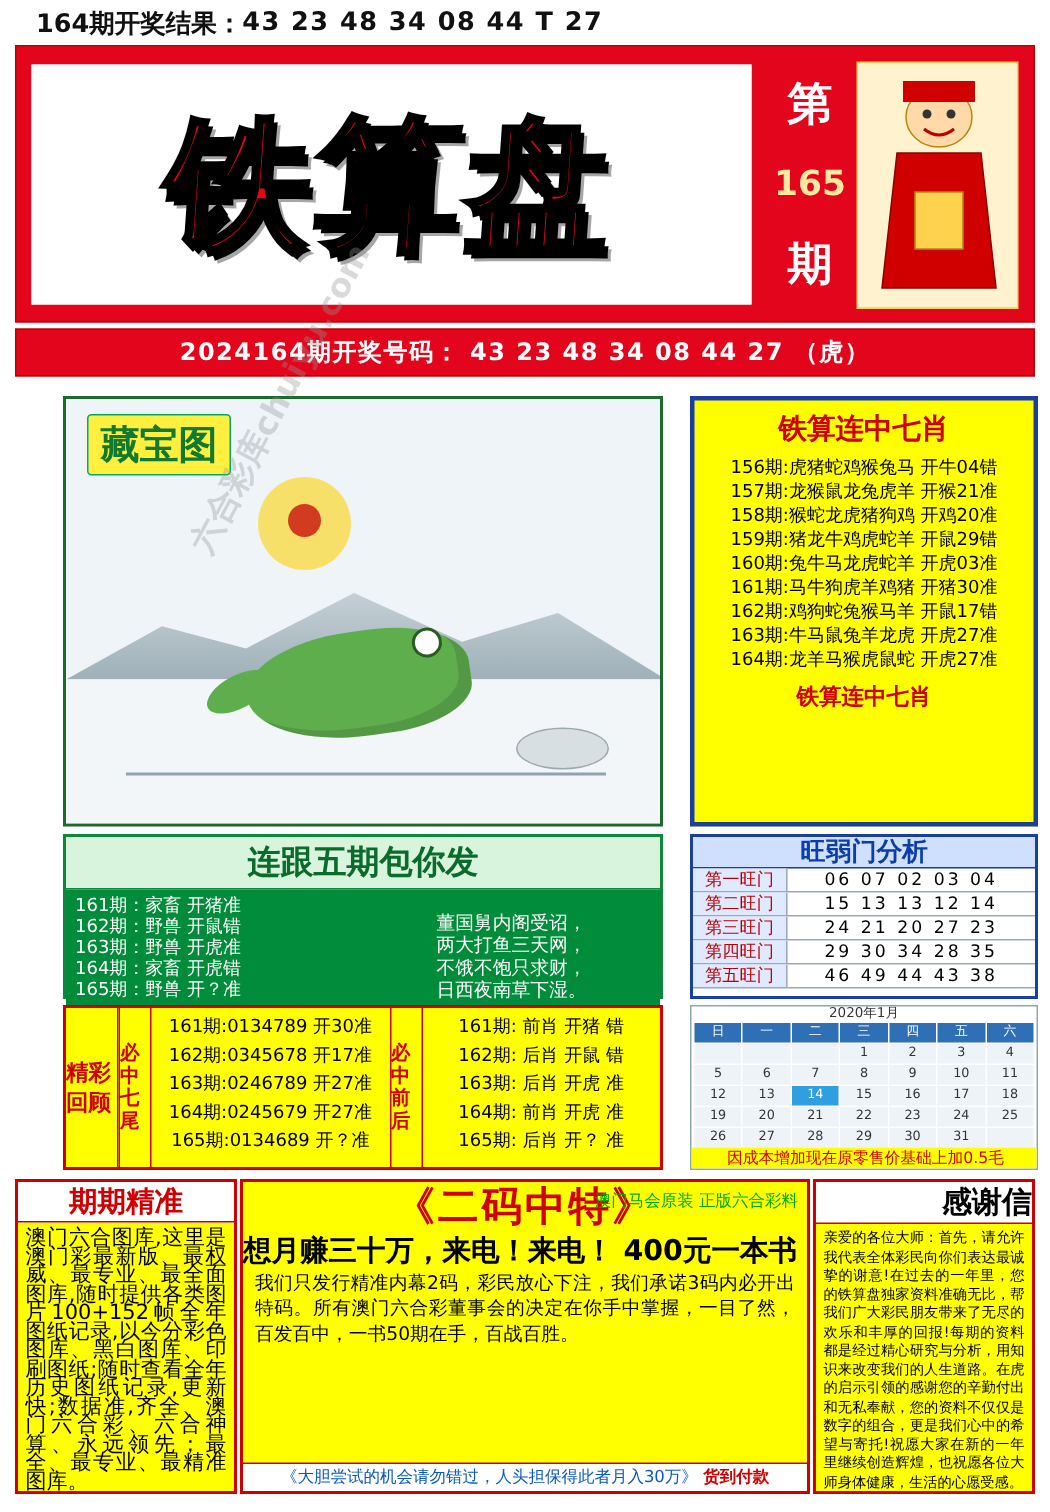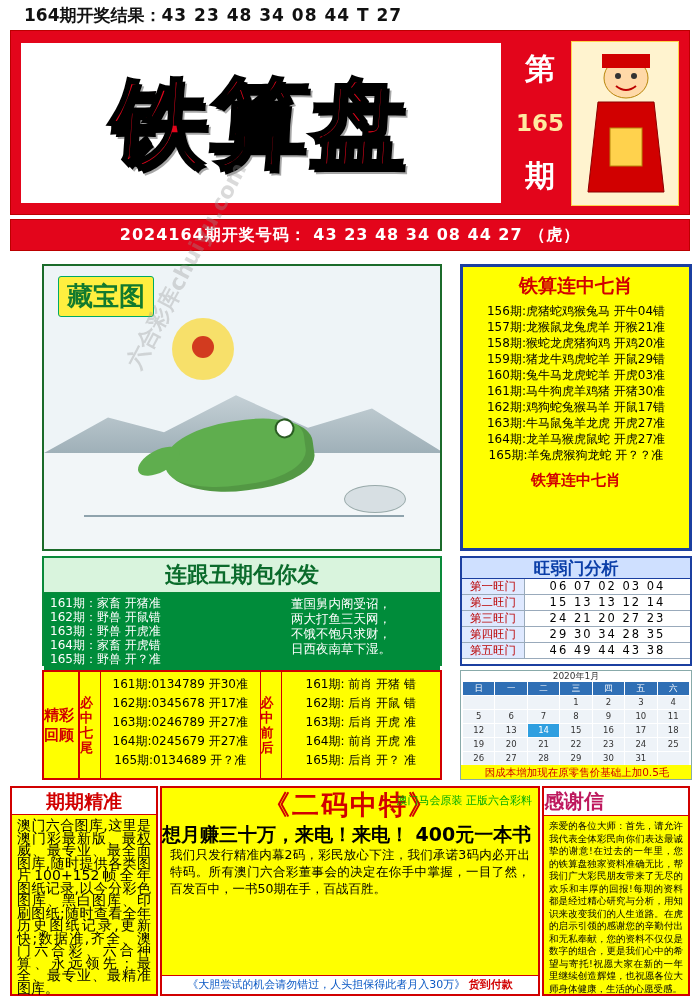"165期:羊兔虎猴狗龙蛇 开？？准" div { html: <div>165期:羊兔虎猴狗龙蛇 开？？准</div> -> none }
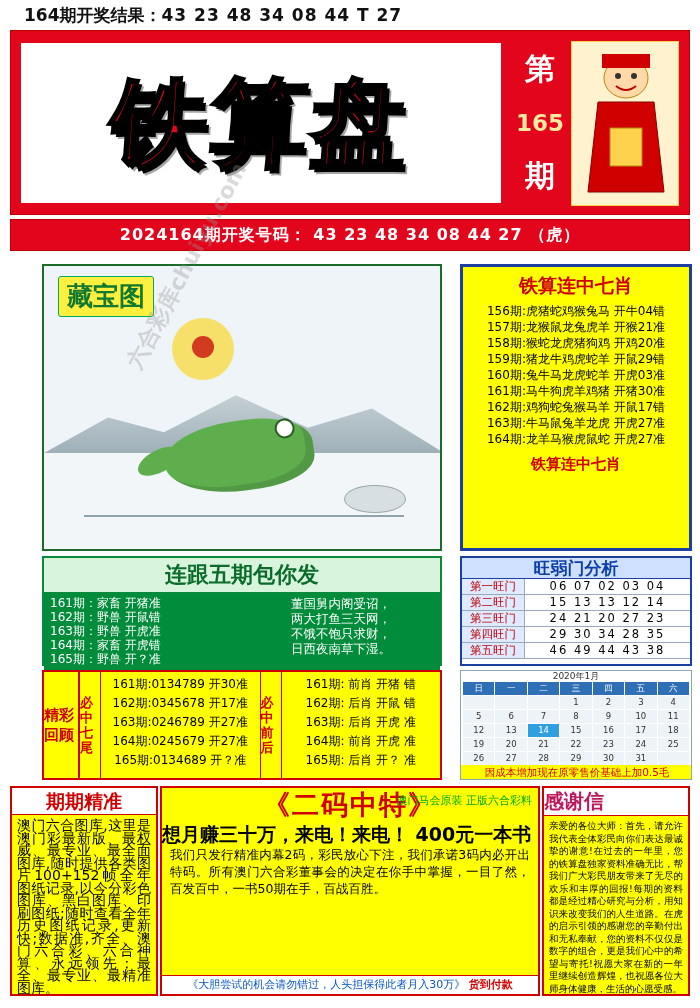"董国舅内阁受诏，" .lg-right { padding: 3px 6px -> 14px 6px }
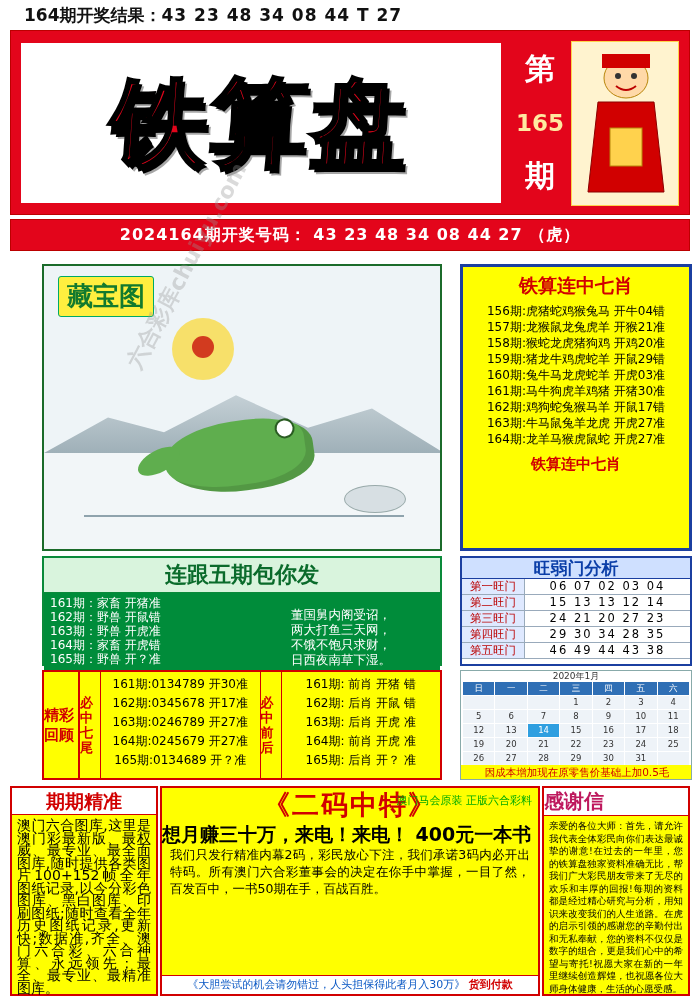"感谢信" .bt-right .h { color: #be185d -> #000000; text-align: left -> right }
